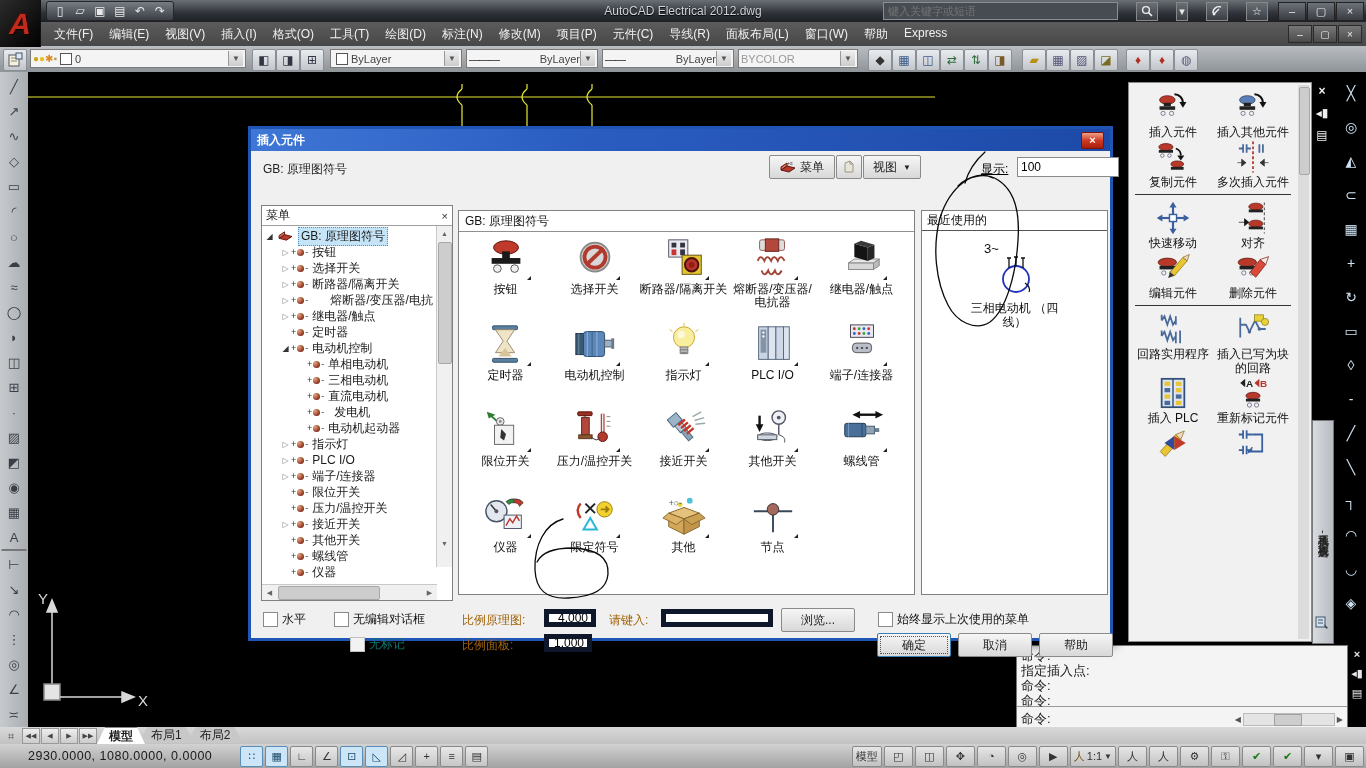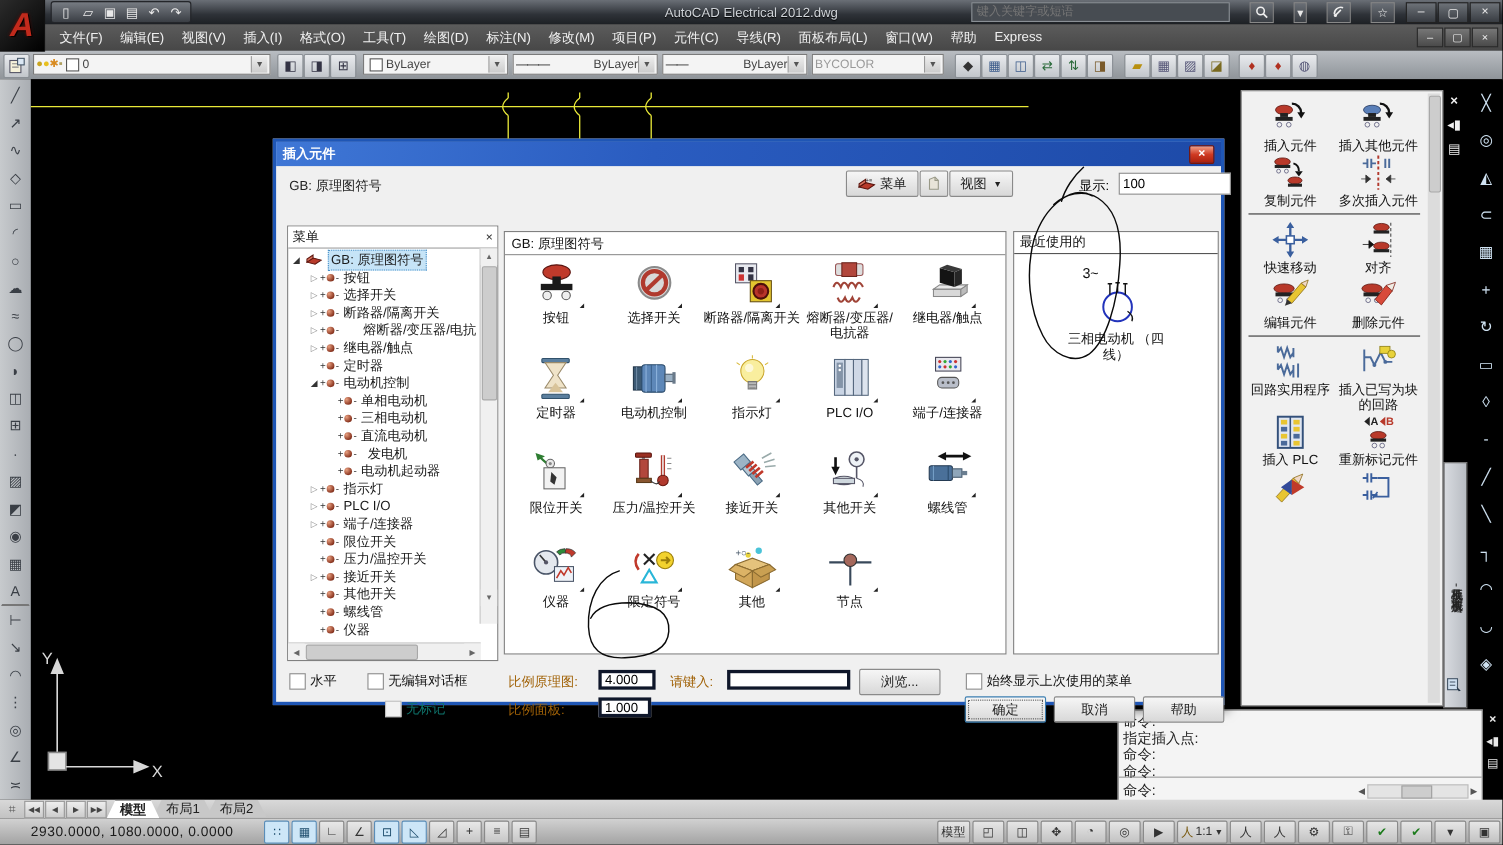"显示:" .disp-label { text-decoration: none -> underline }
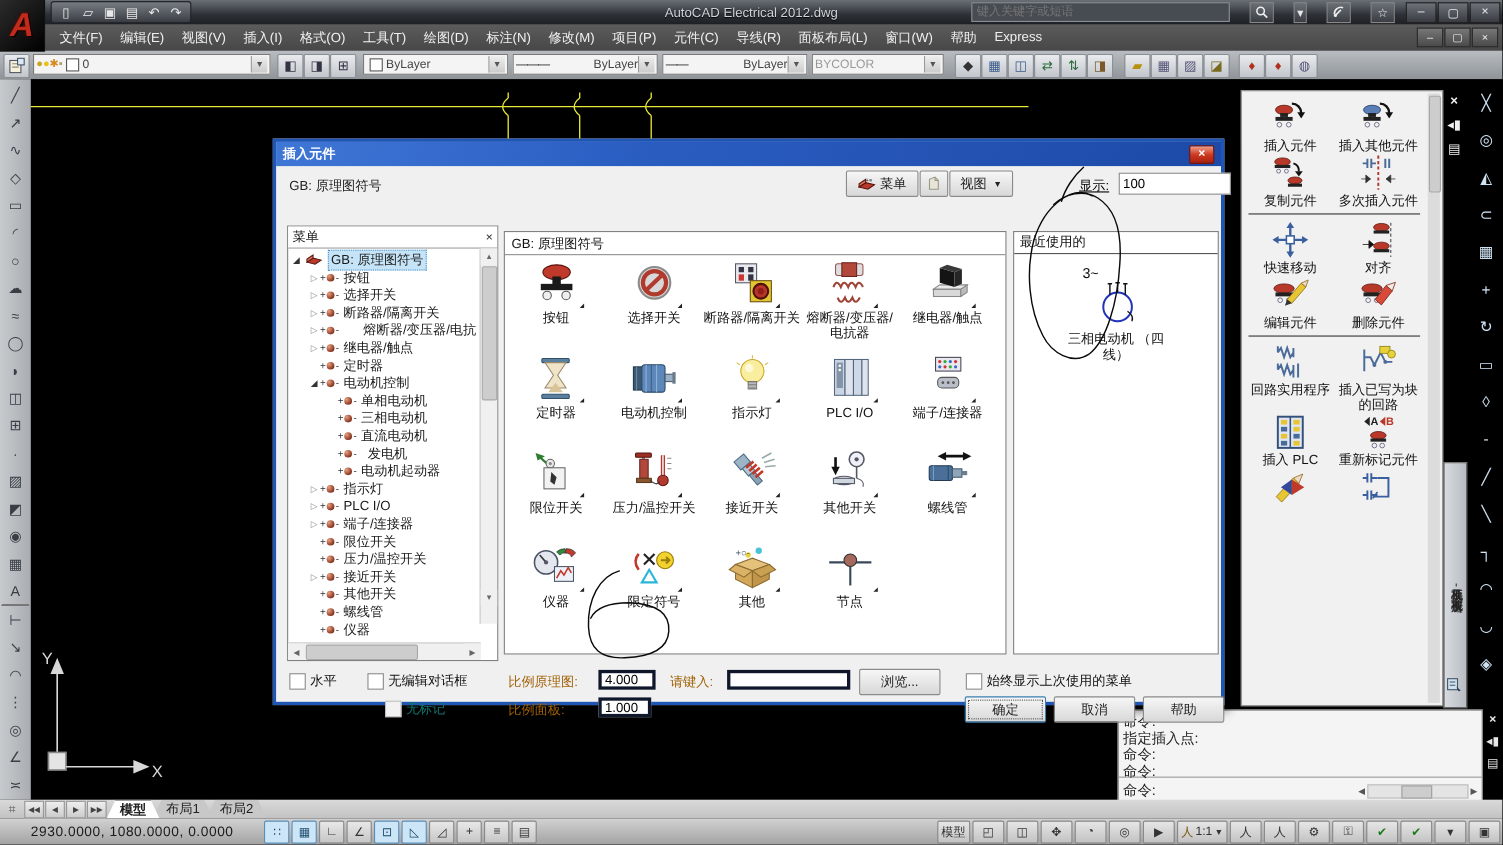"4.000" .field { border: 3px solid #0f172a -> 5px solid #0f172a; text-align: none -> right }
